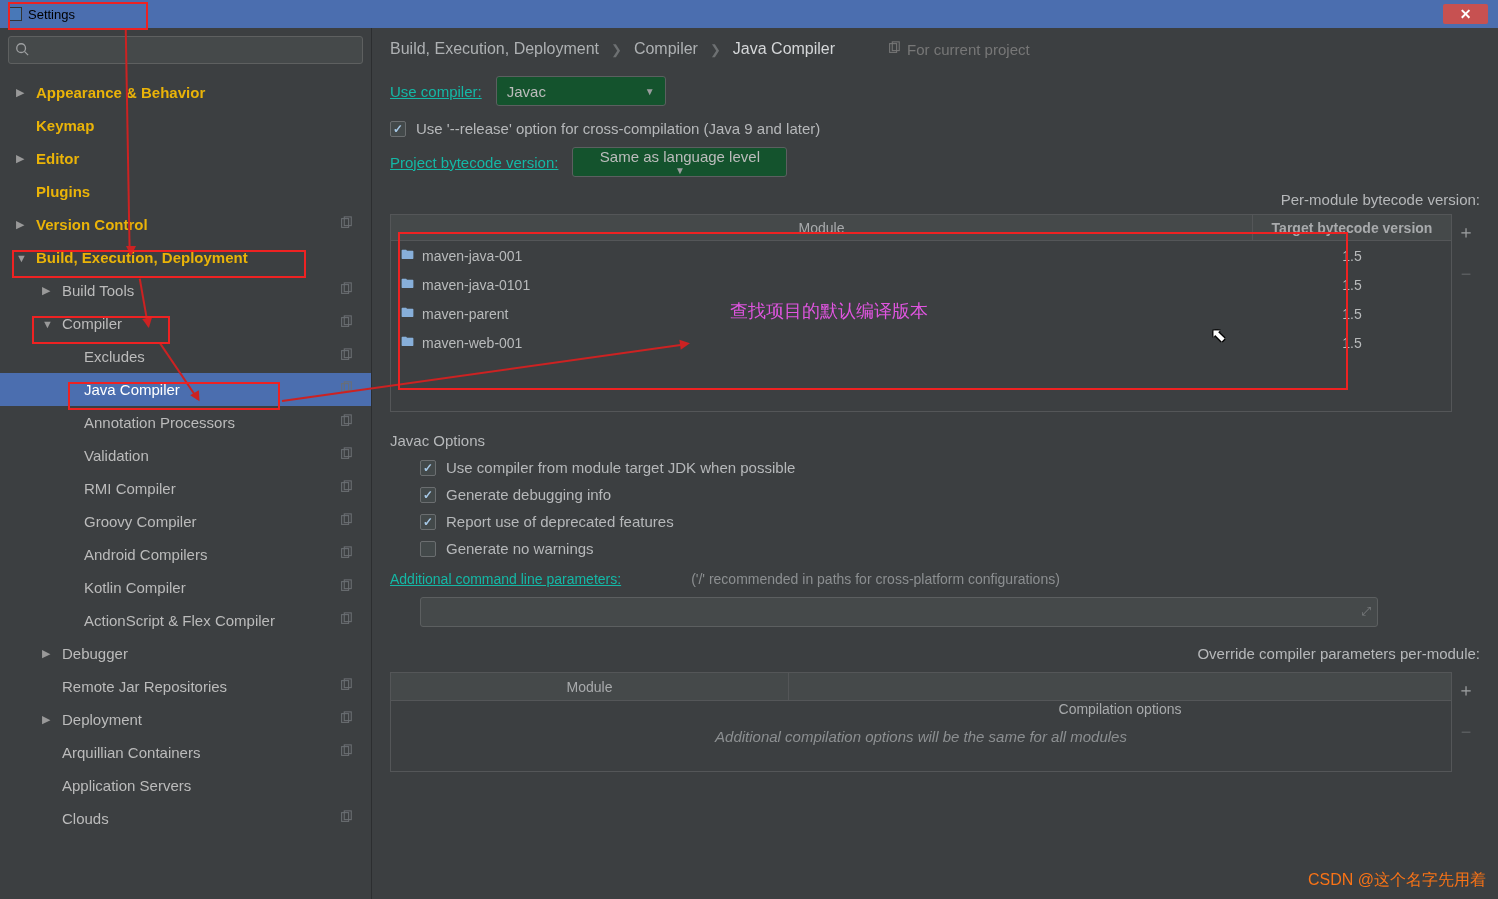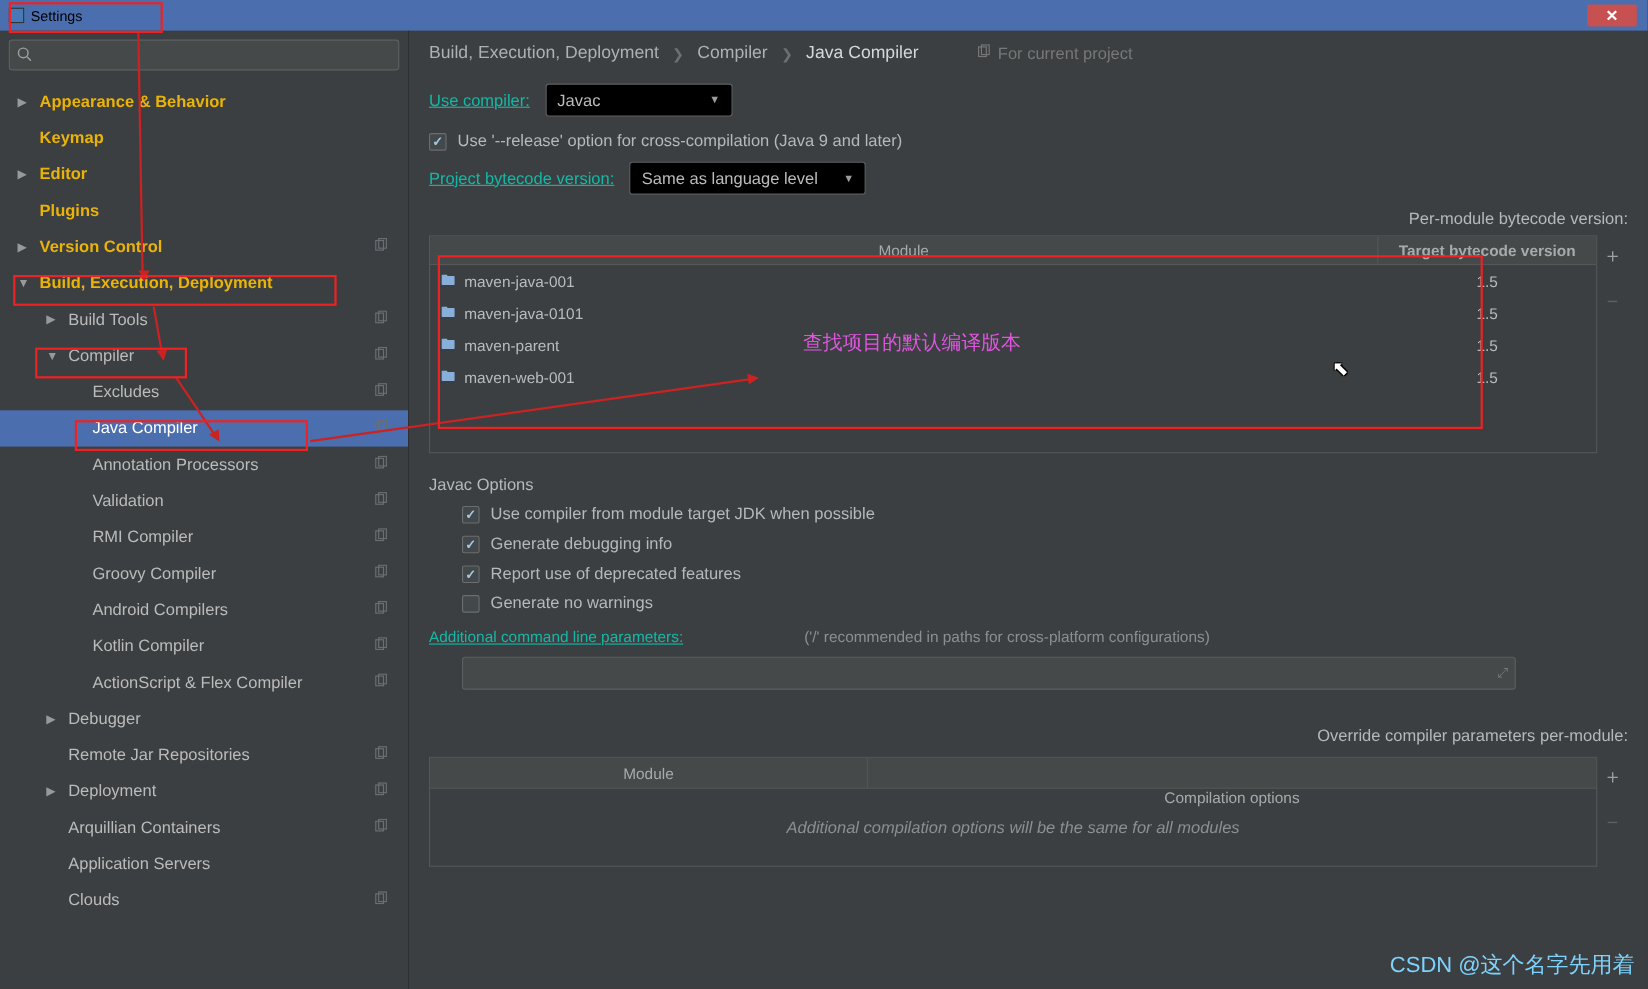"Javac" .select { background: #000000 -> #14532d }
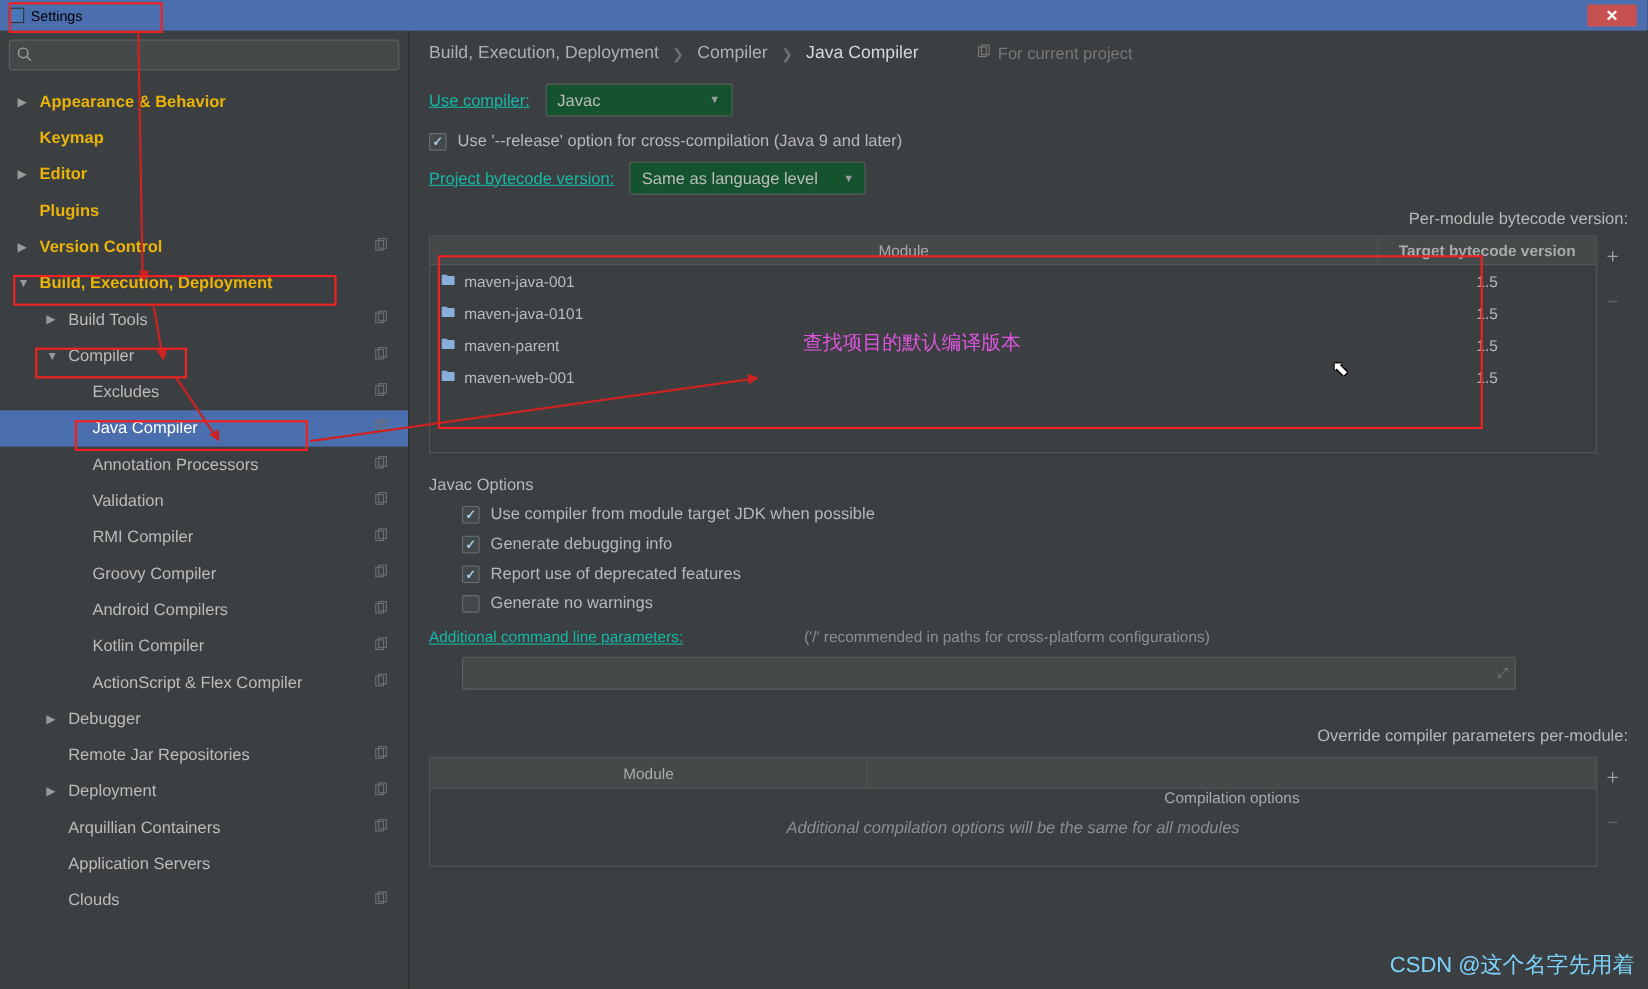"Same as language level" .select.wide { flex-direction: none -> column }
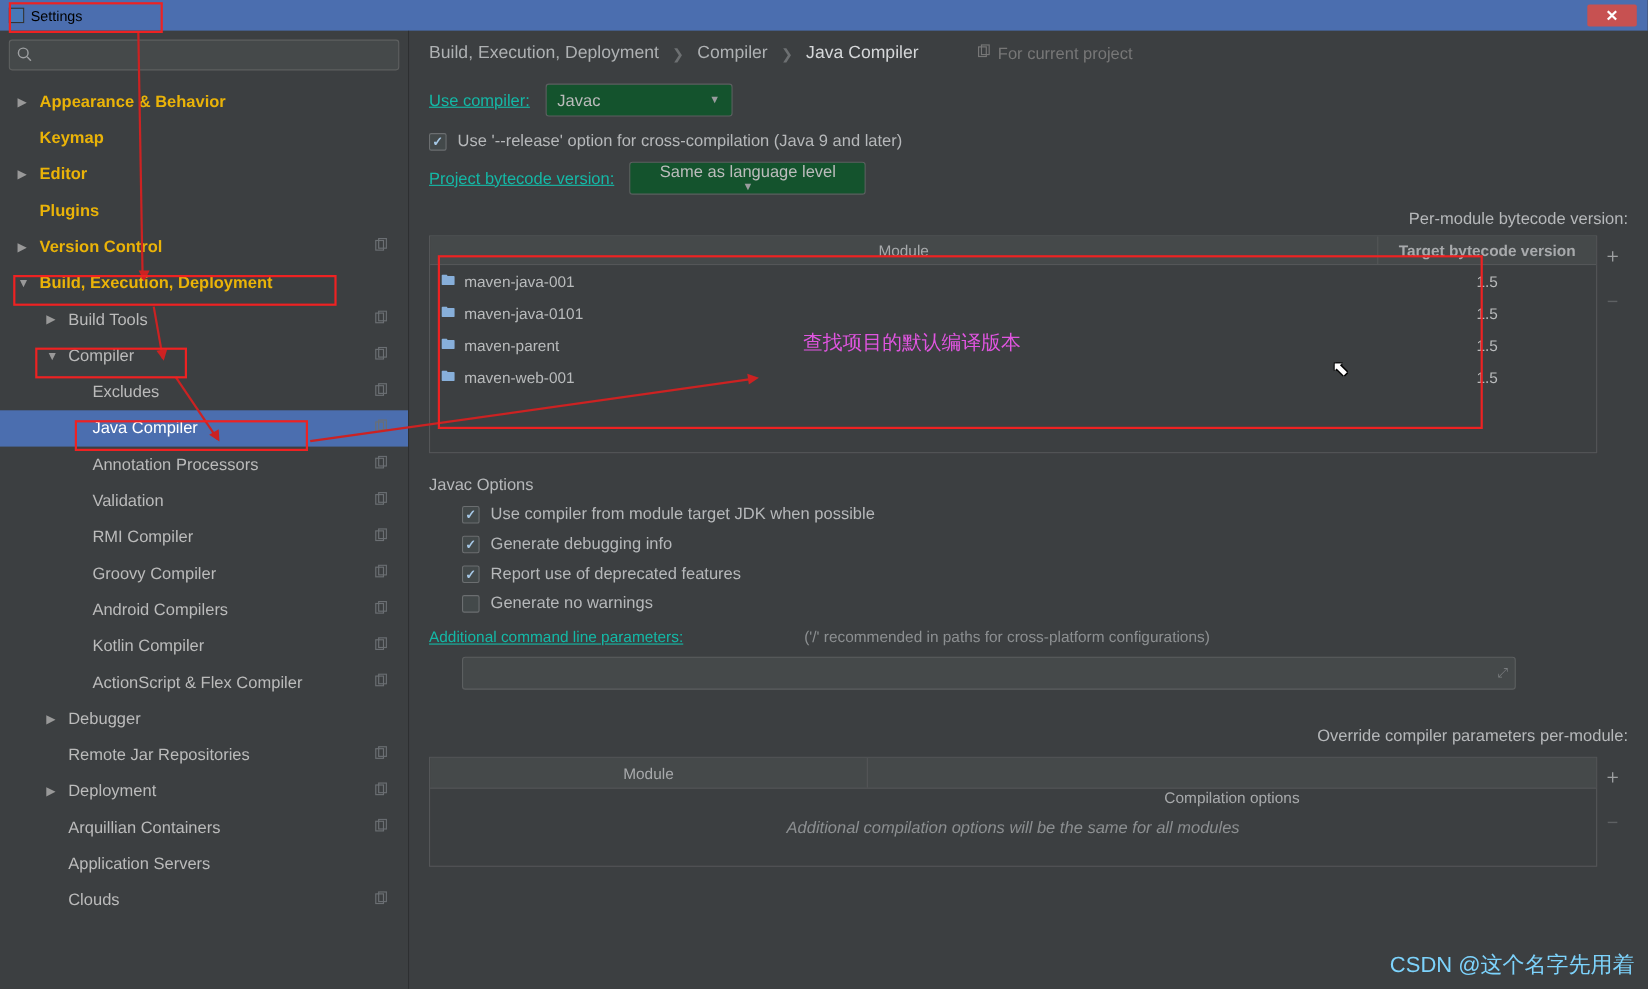"('/' recommended in paths for" span.hint { margin-left: 90px -> 50px }
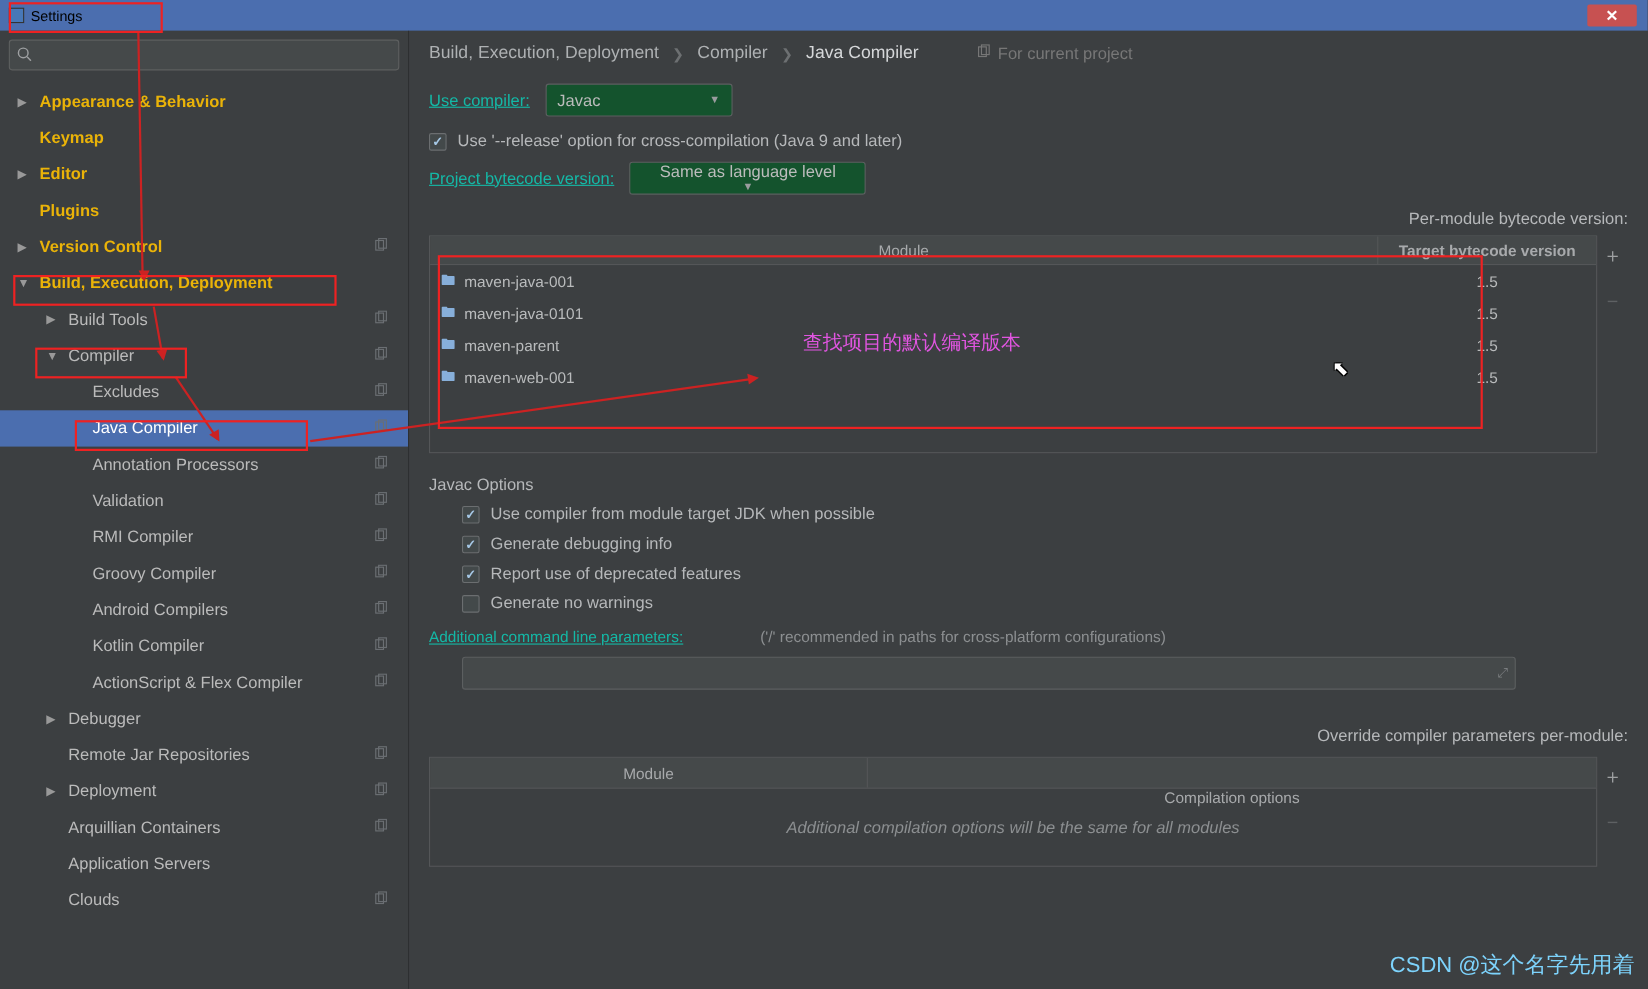"Override compiler parameters per-module:" div.section-label { margin-top: 34px -> 18px }
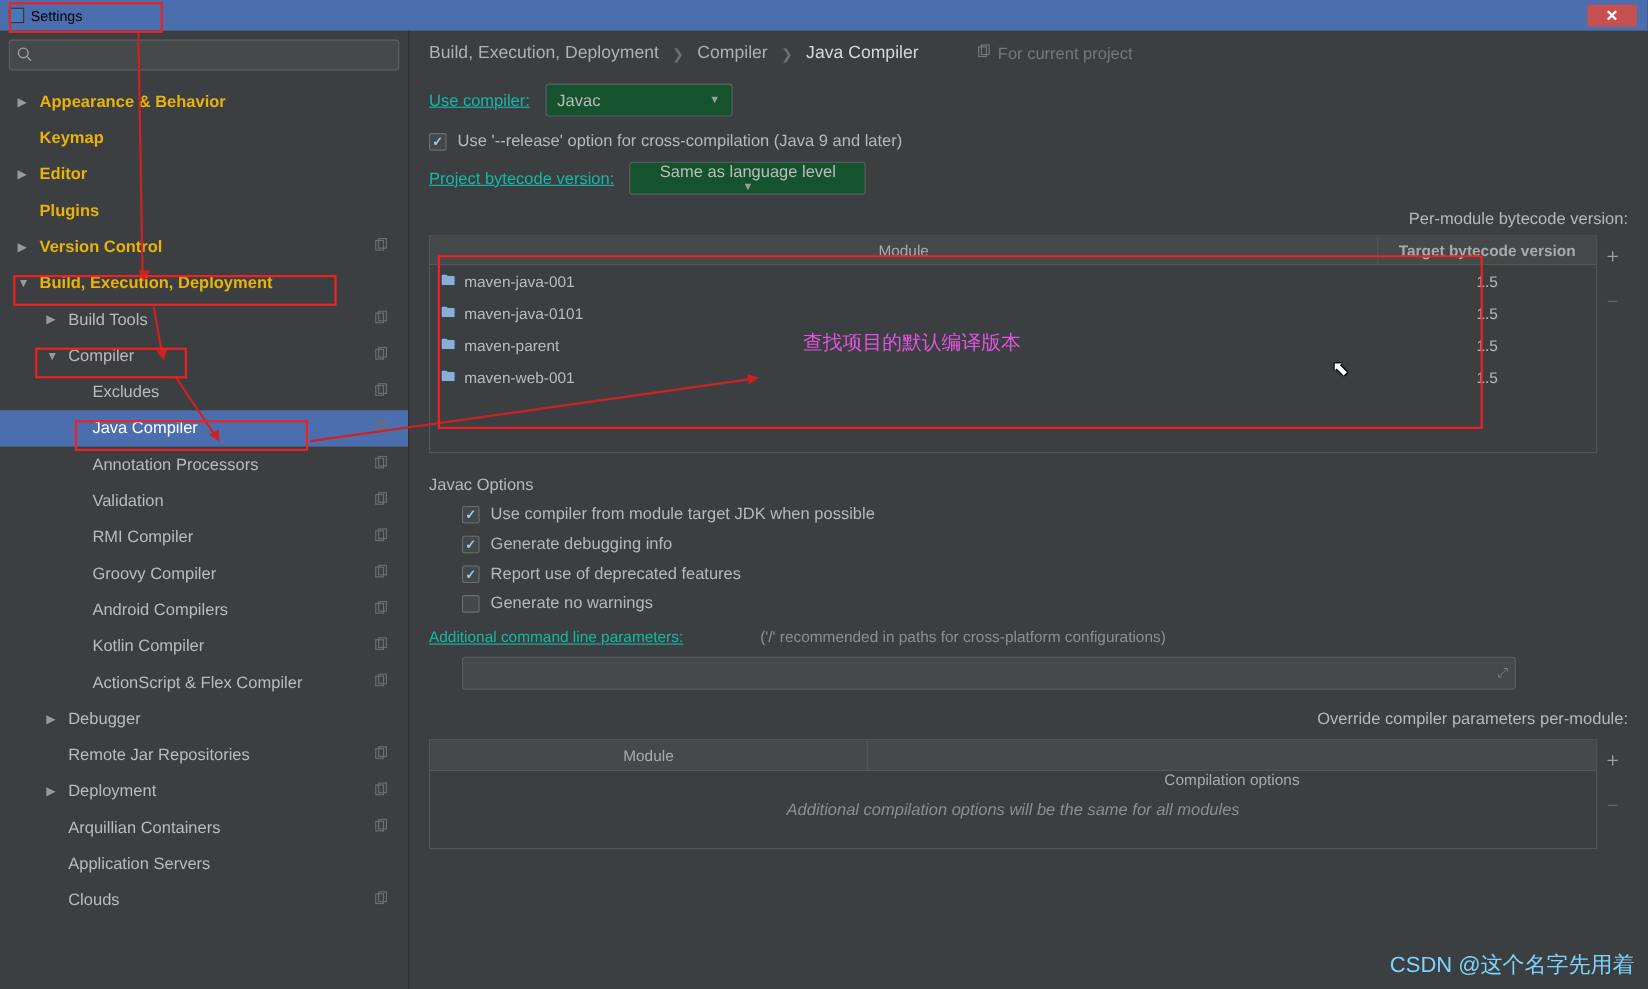"CSDN @这个名字先用着" .watermark { color: #7dd3fc -> #f97316; font-size: 20px -> 16px }
